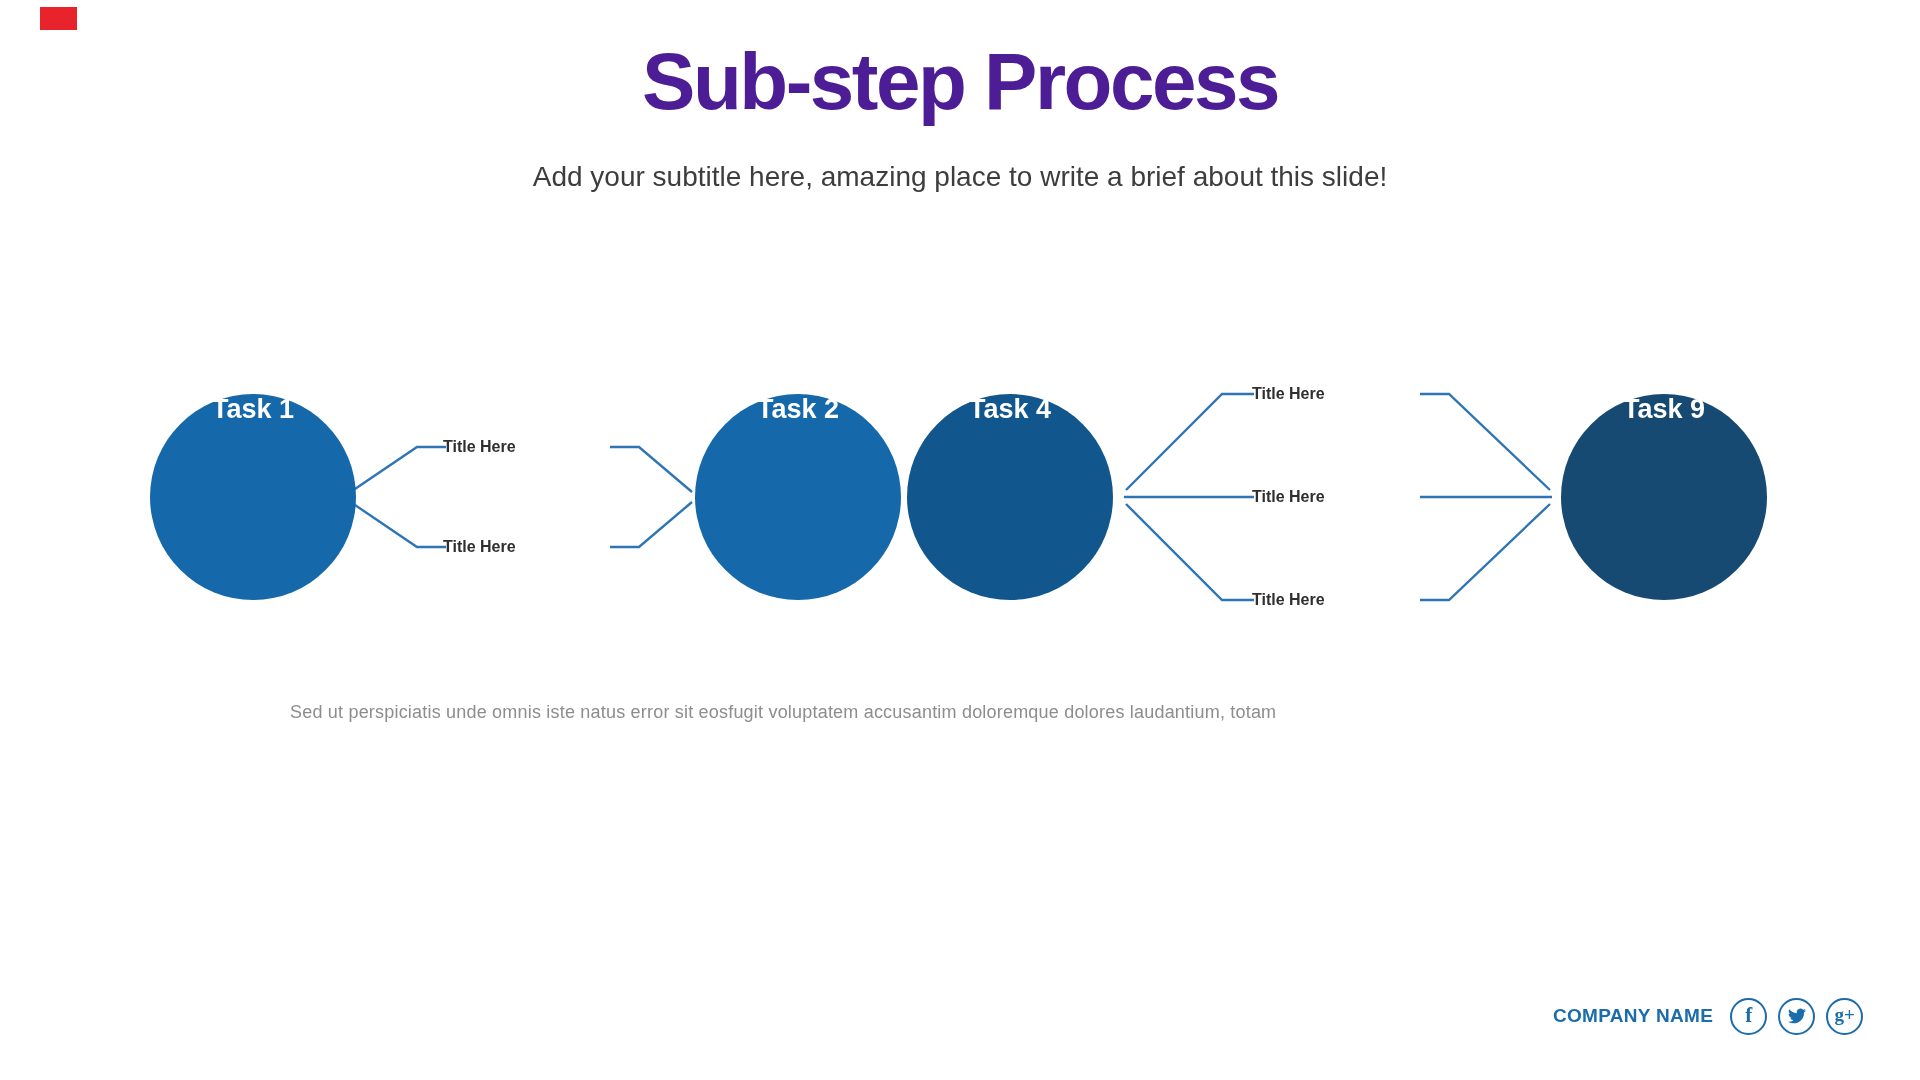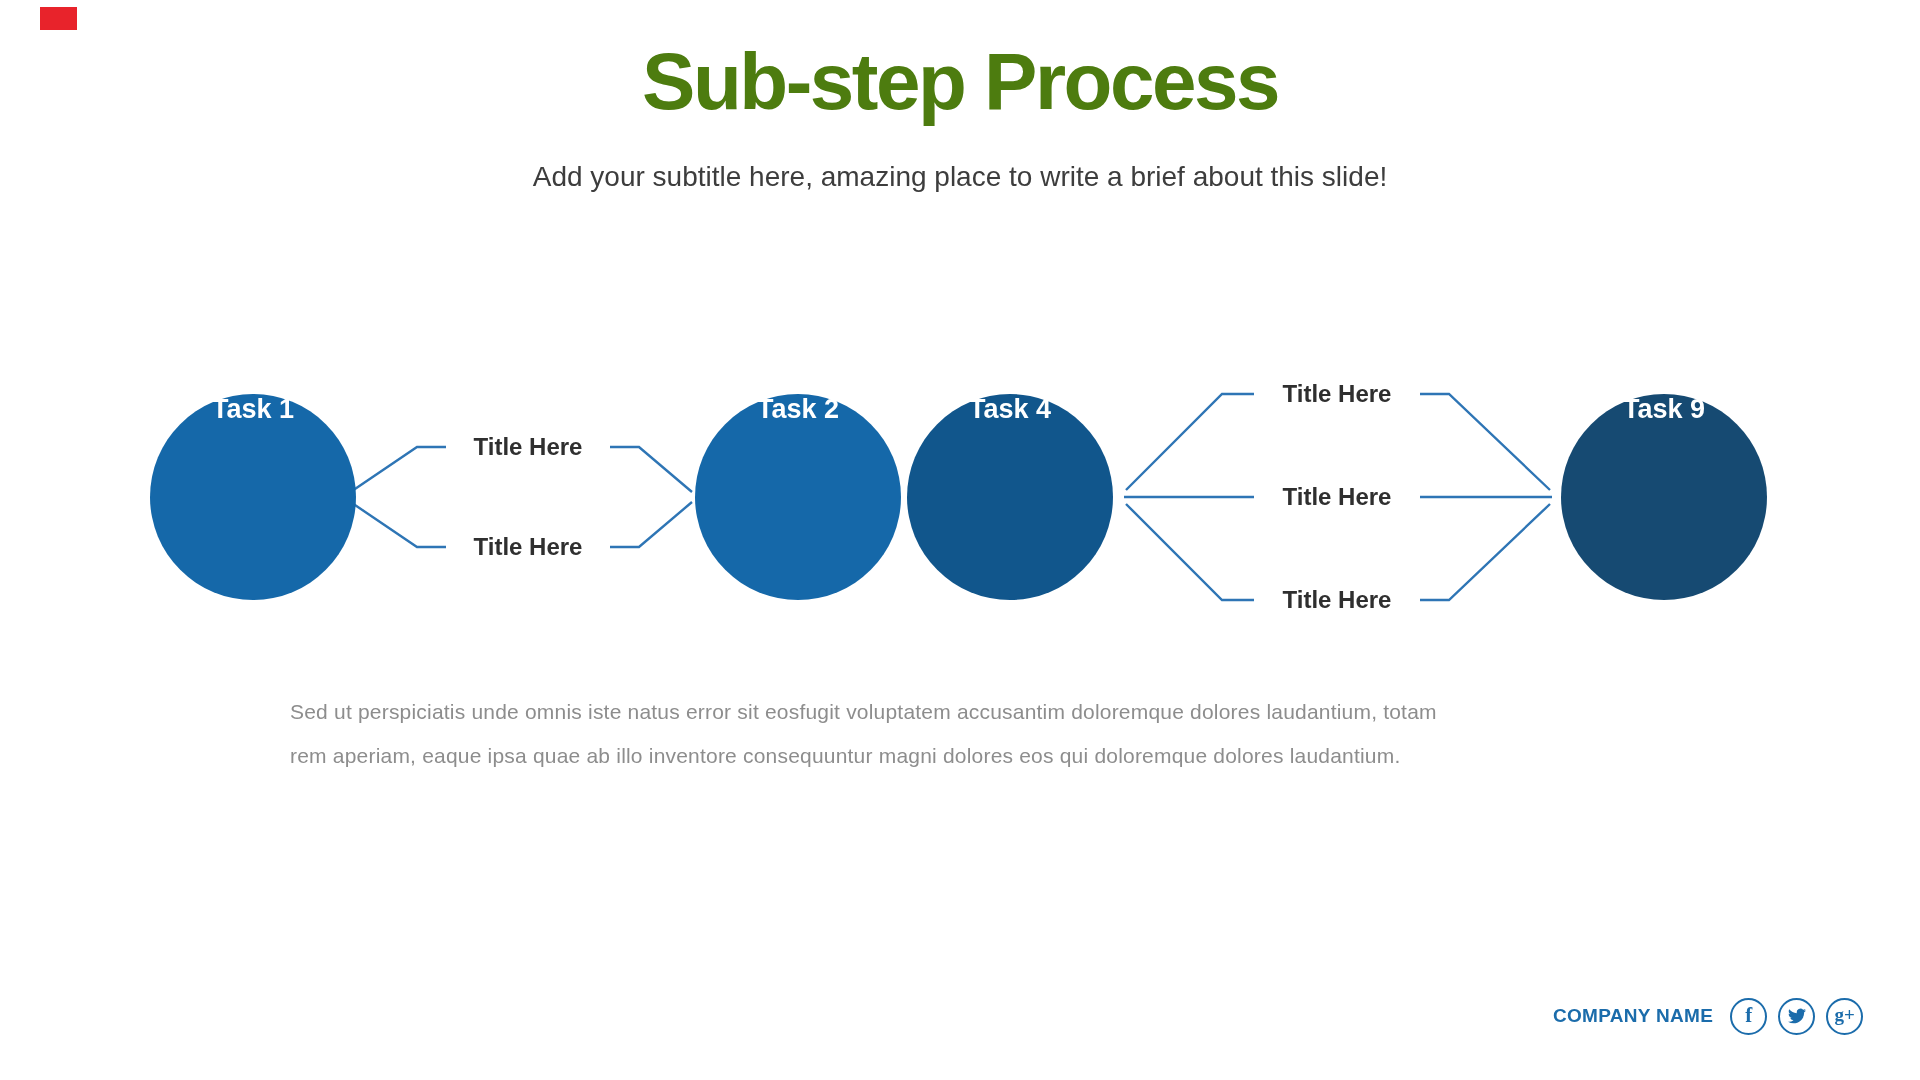"Sub-step Process" .title { color: #4d7c0f -> #4c1d95 }
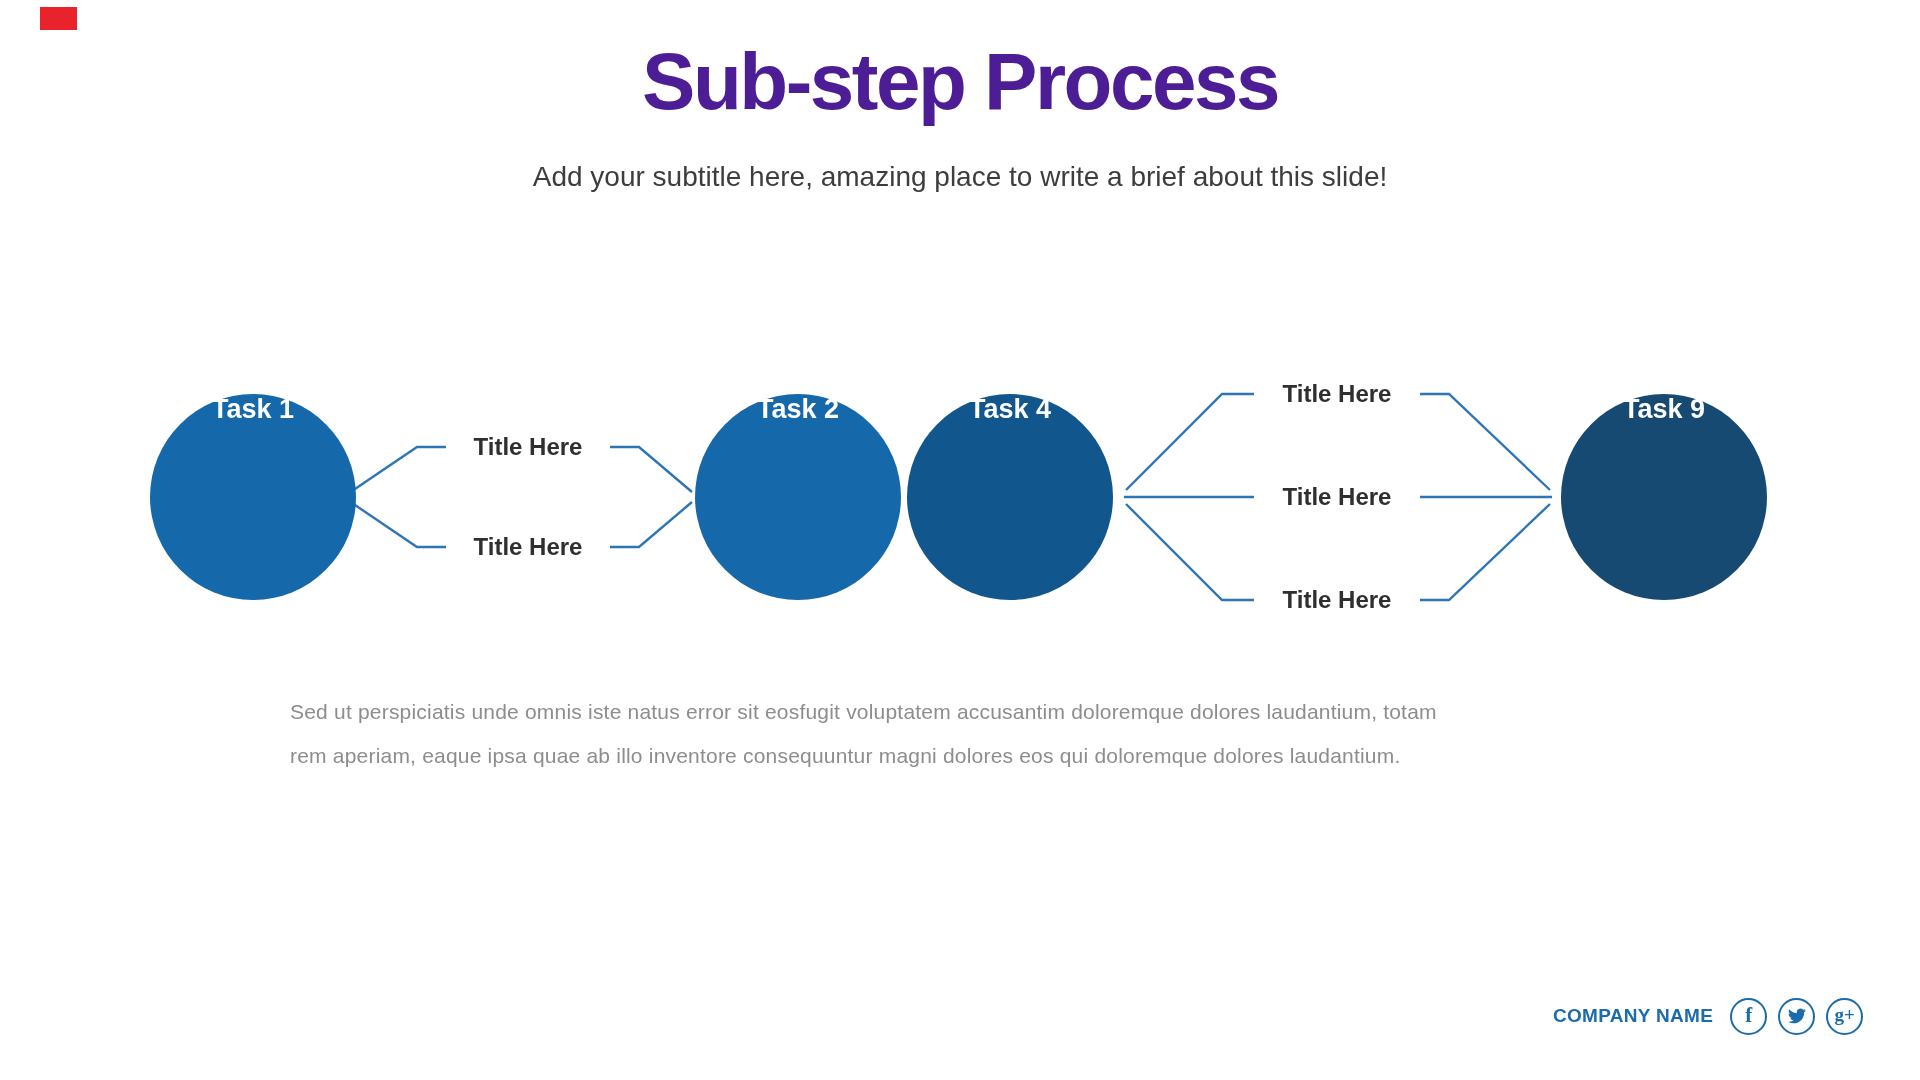"Title Here" .substep-label { font-size: 24px -> 16px; text-align: center -> left }
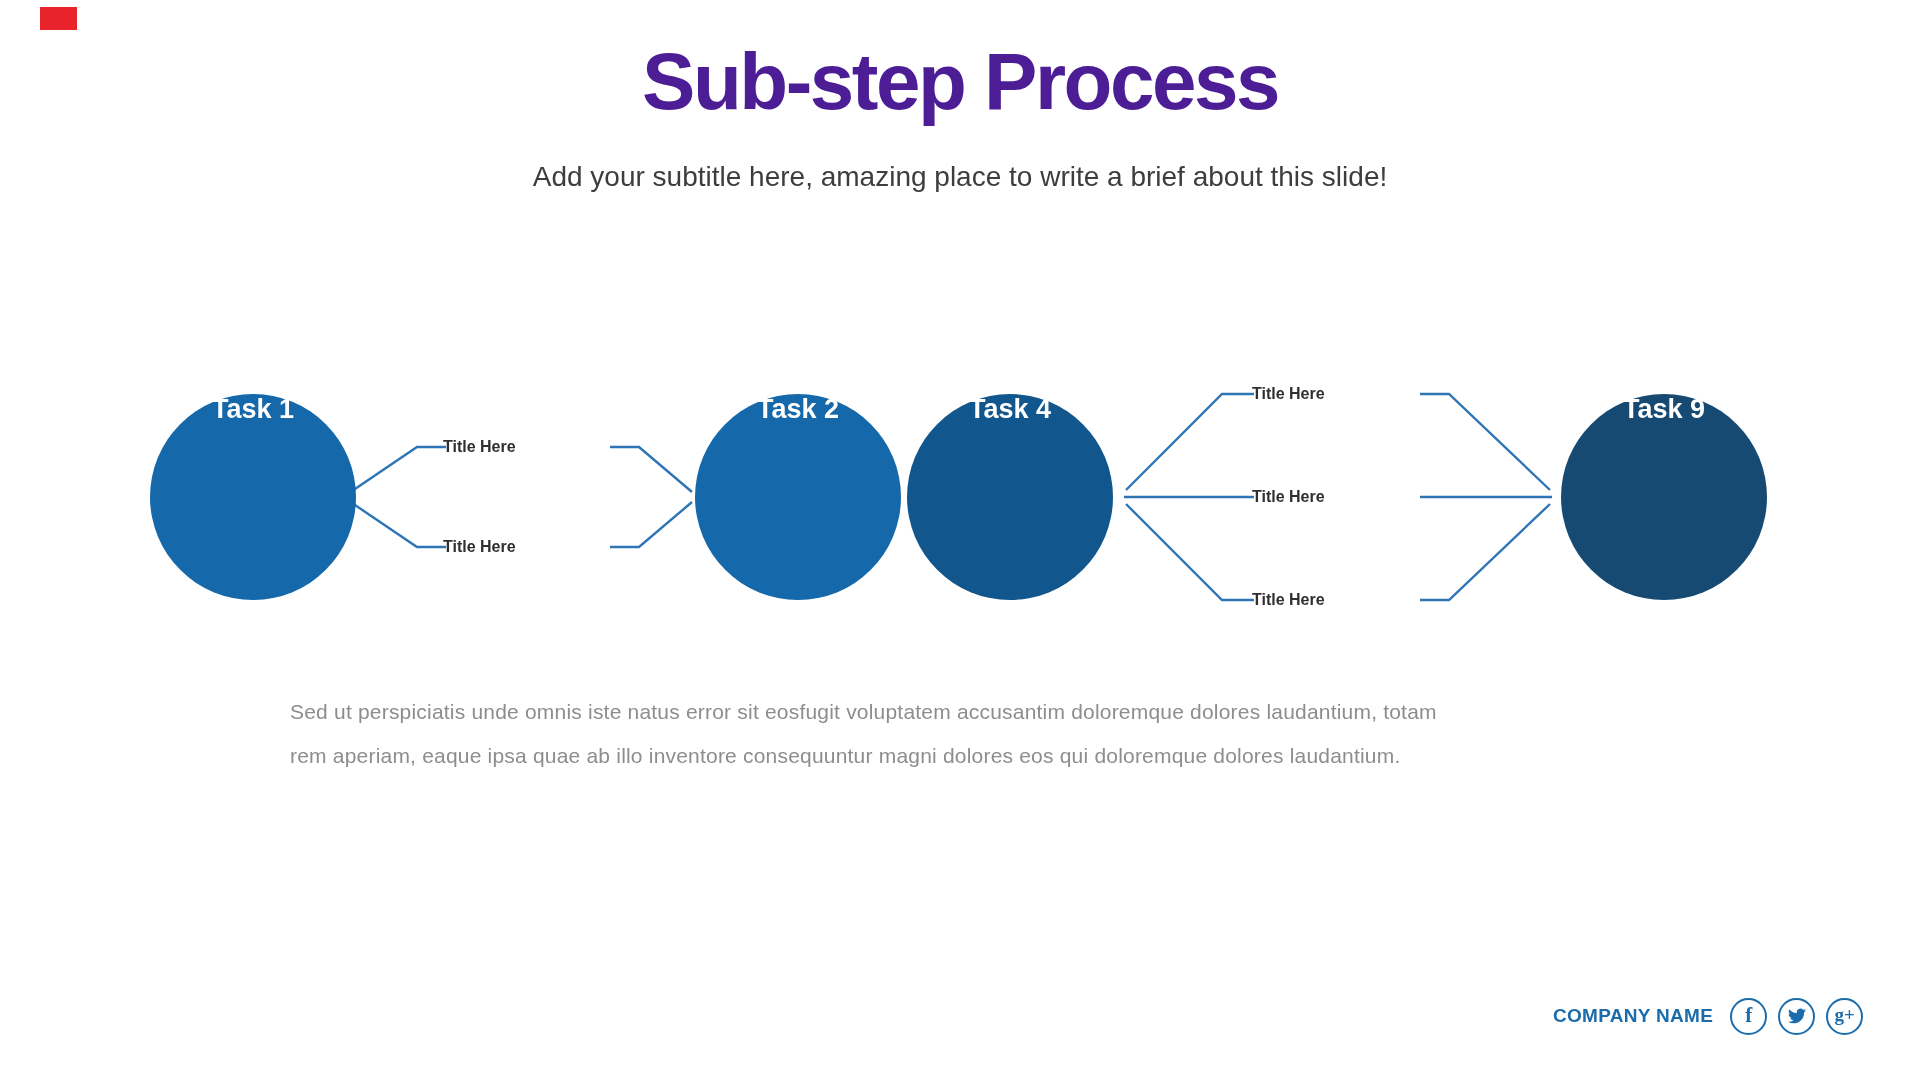"Sed ut perspiciatis unde omnis" .body-text { font-size: 21px -> 18px }
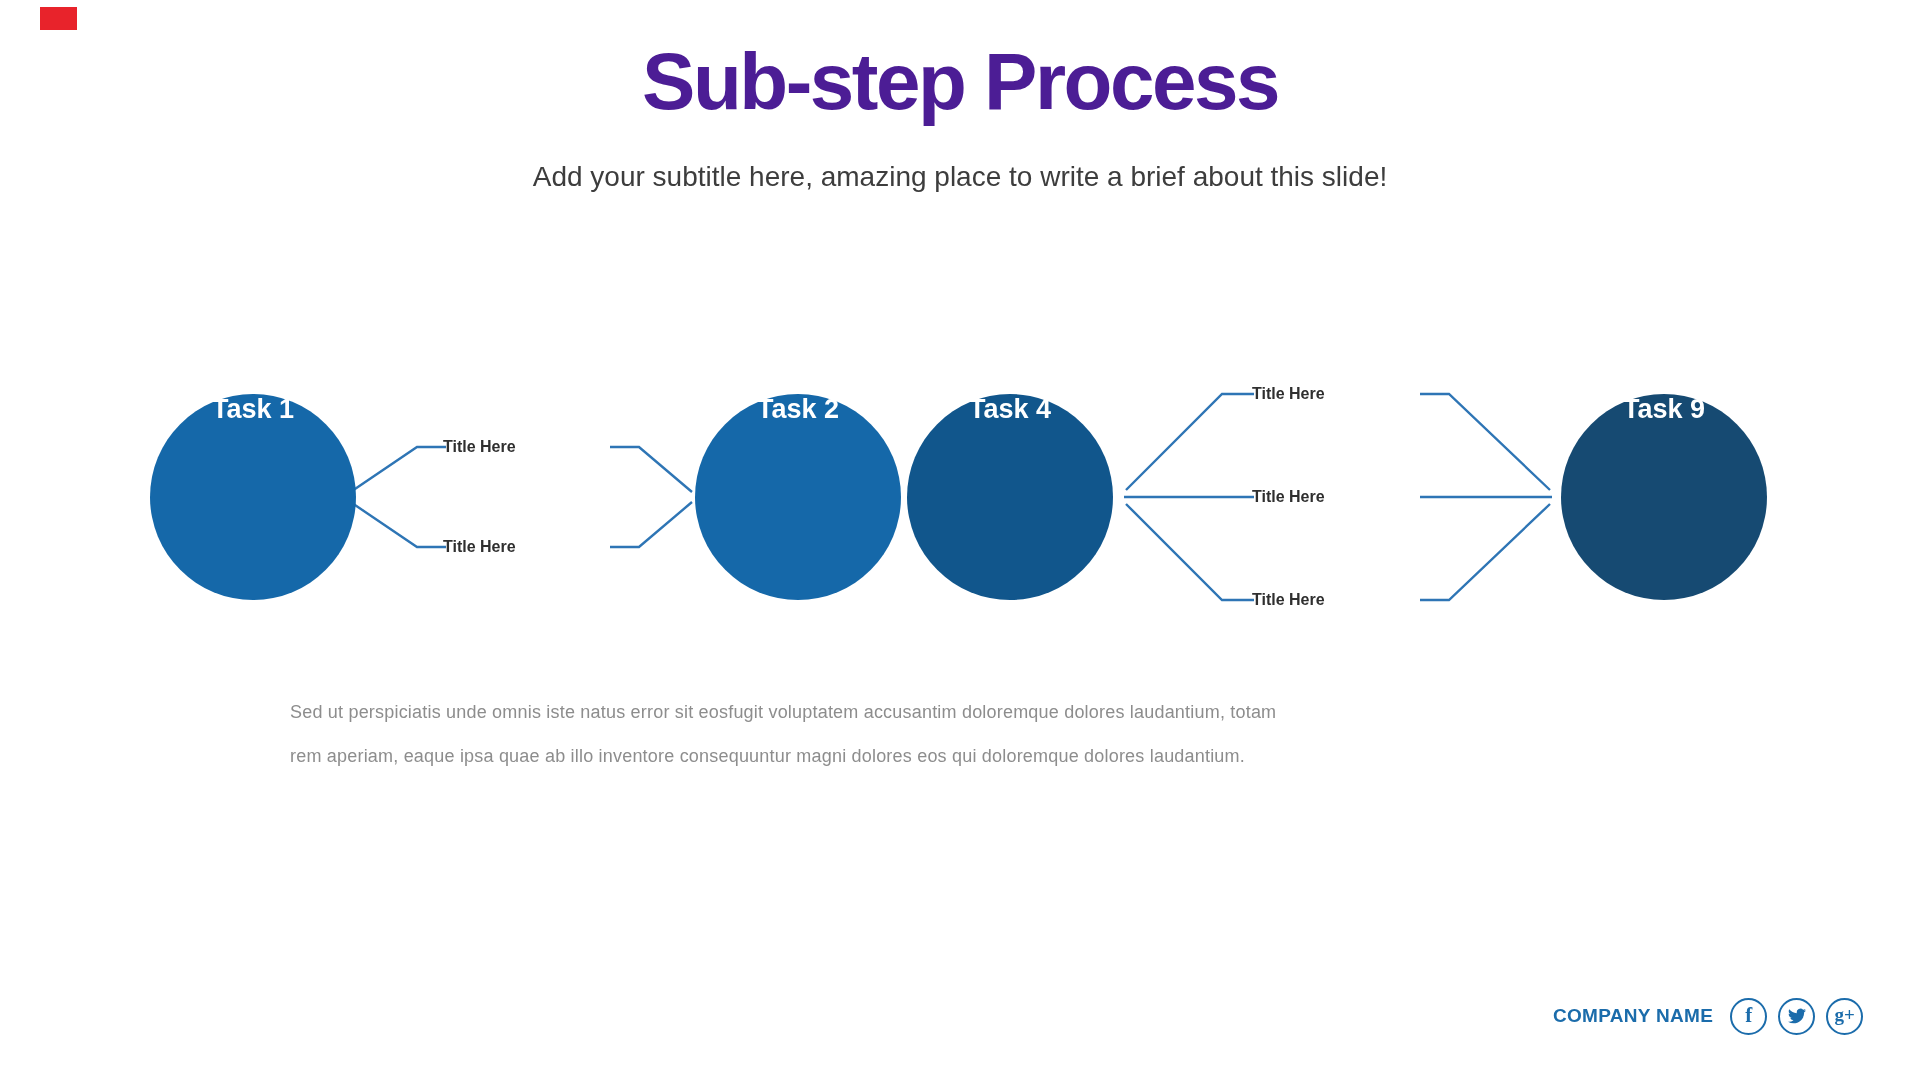"rem aperiam, eaque ipsa quae" div.line { html: <div>rem aperiam, eaque ipsa quae ab illo inventore consequuntur magni dolores eos qui doloremque dolores laudantium.</div> -> none }
